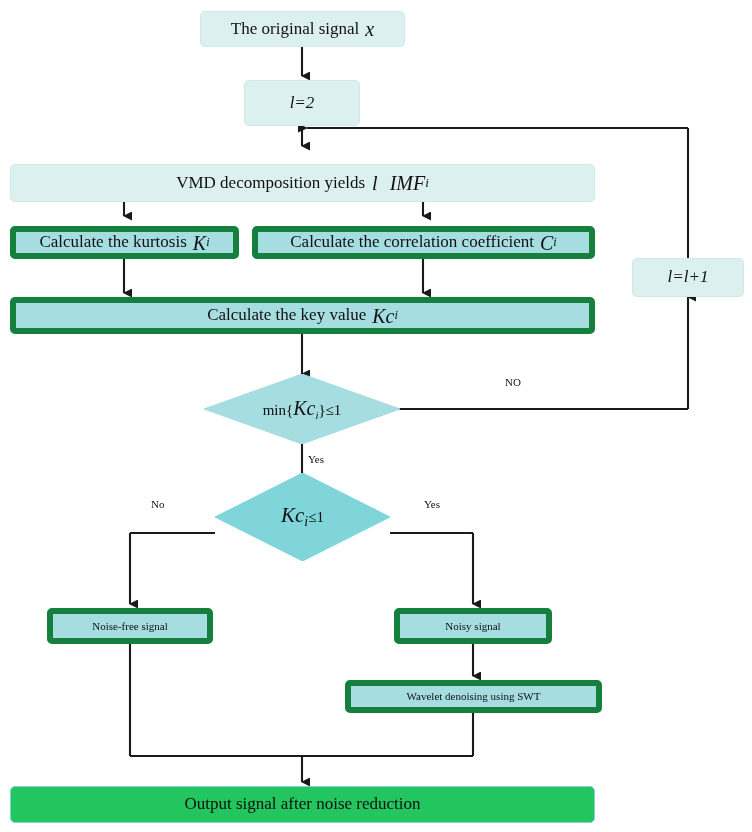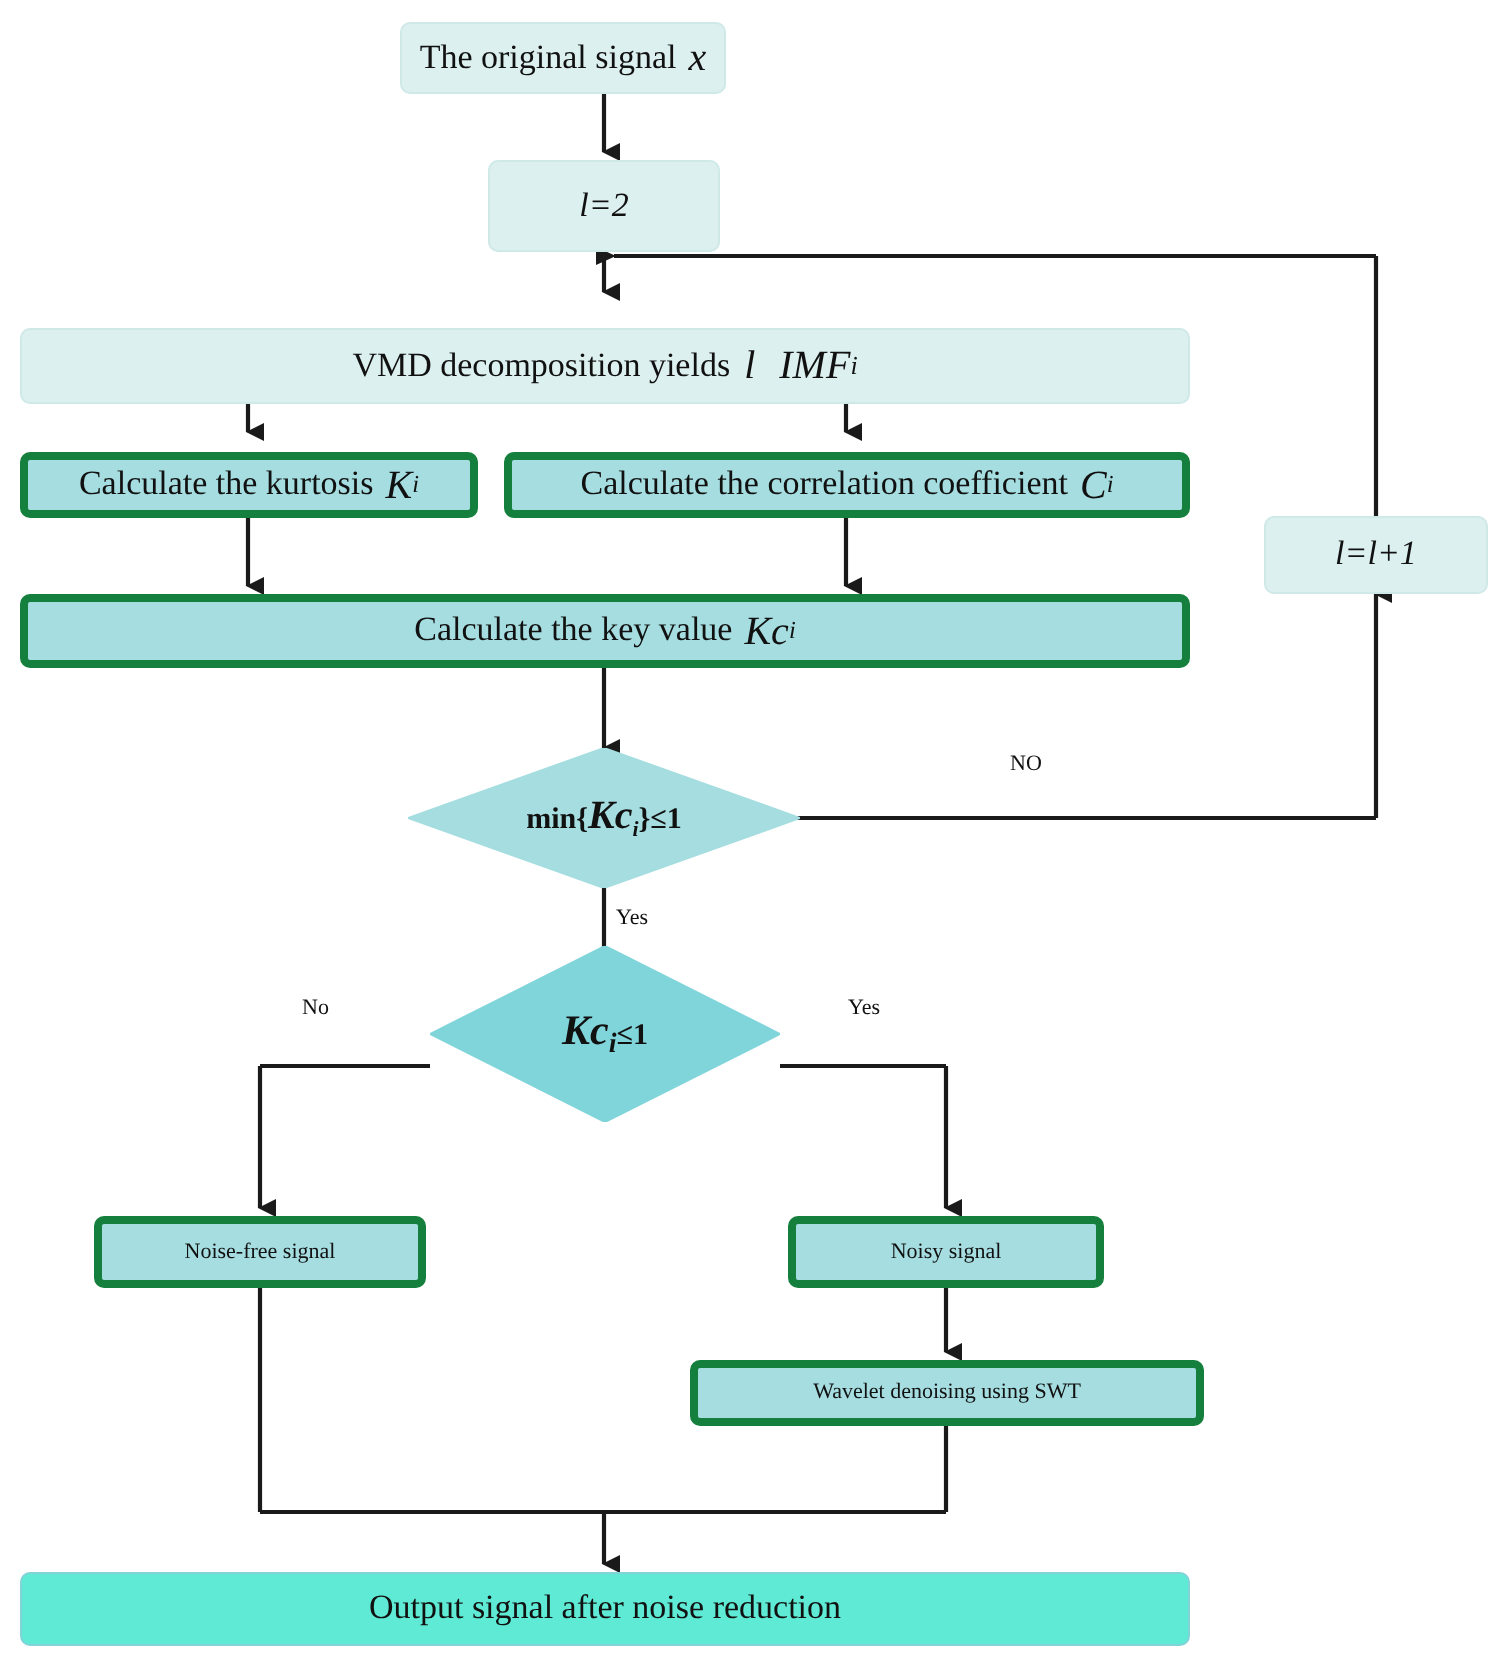"The original signal" div.node { width: 163px -> 205px }
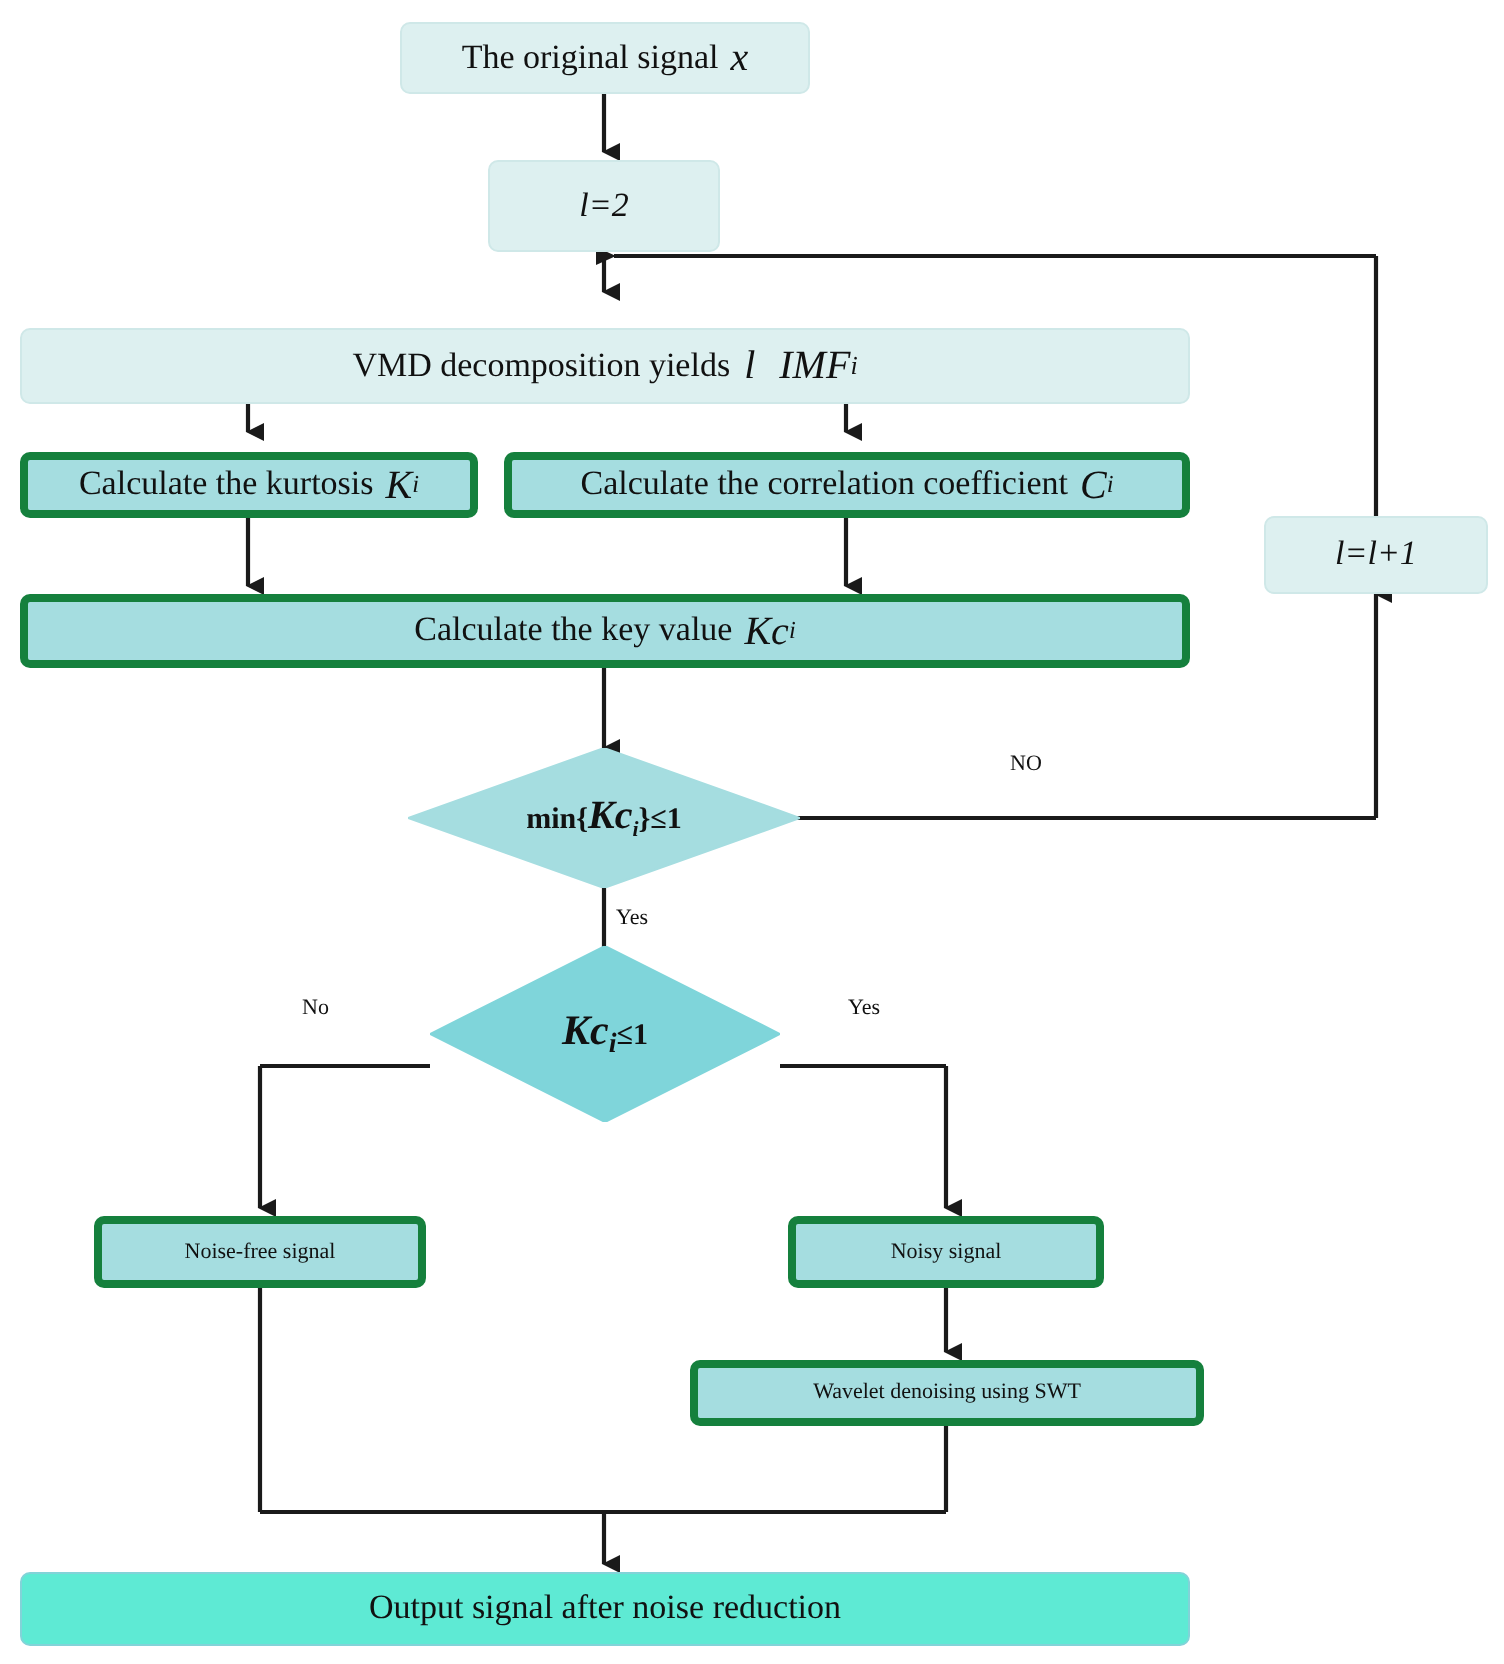"Calculate the kurtosis" .teal { border: 4px solid #15803d -> 6px solid #15803d }
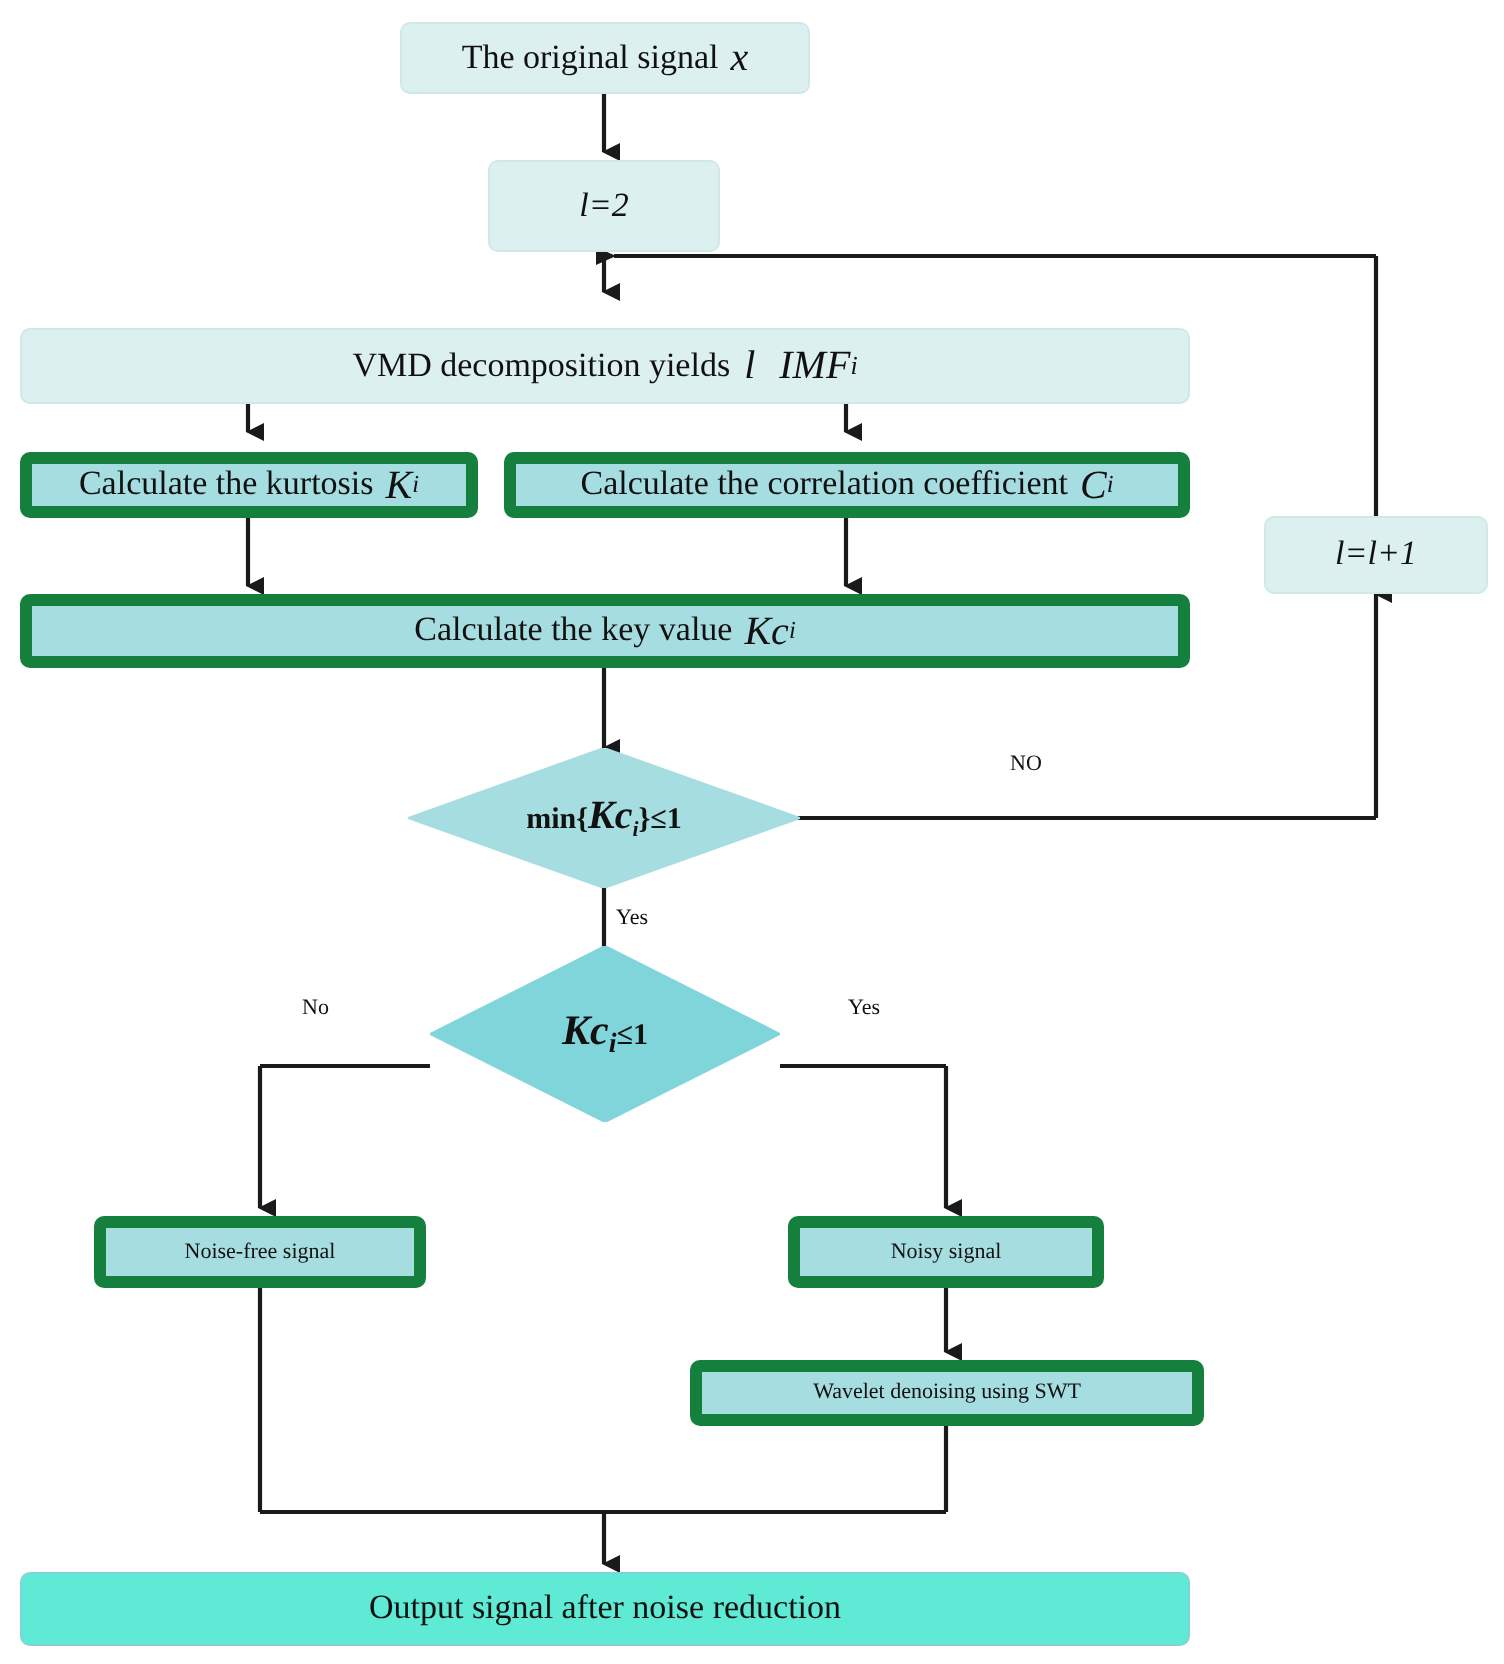"min{Kci}≤1" .diamond-label { font-weight: bold -> none }
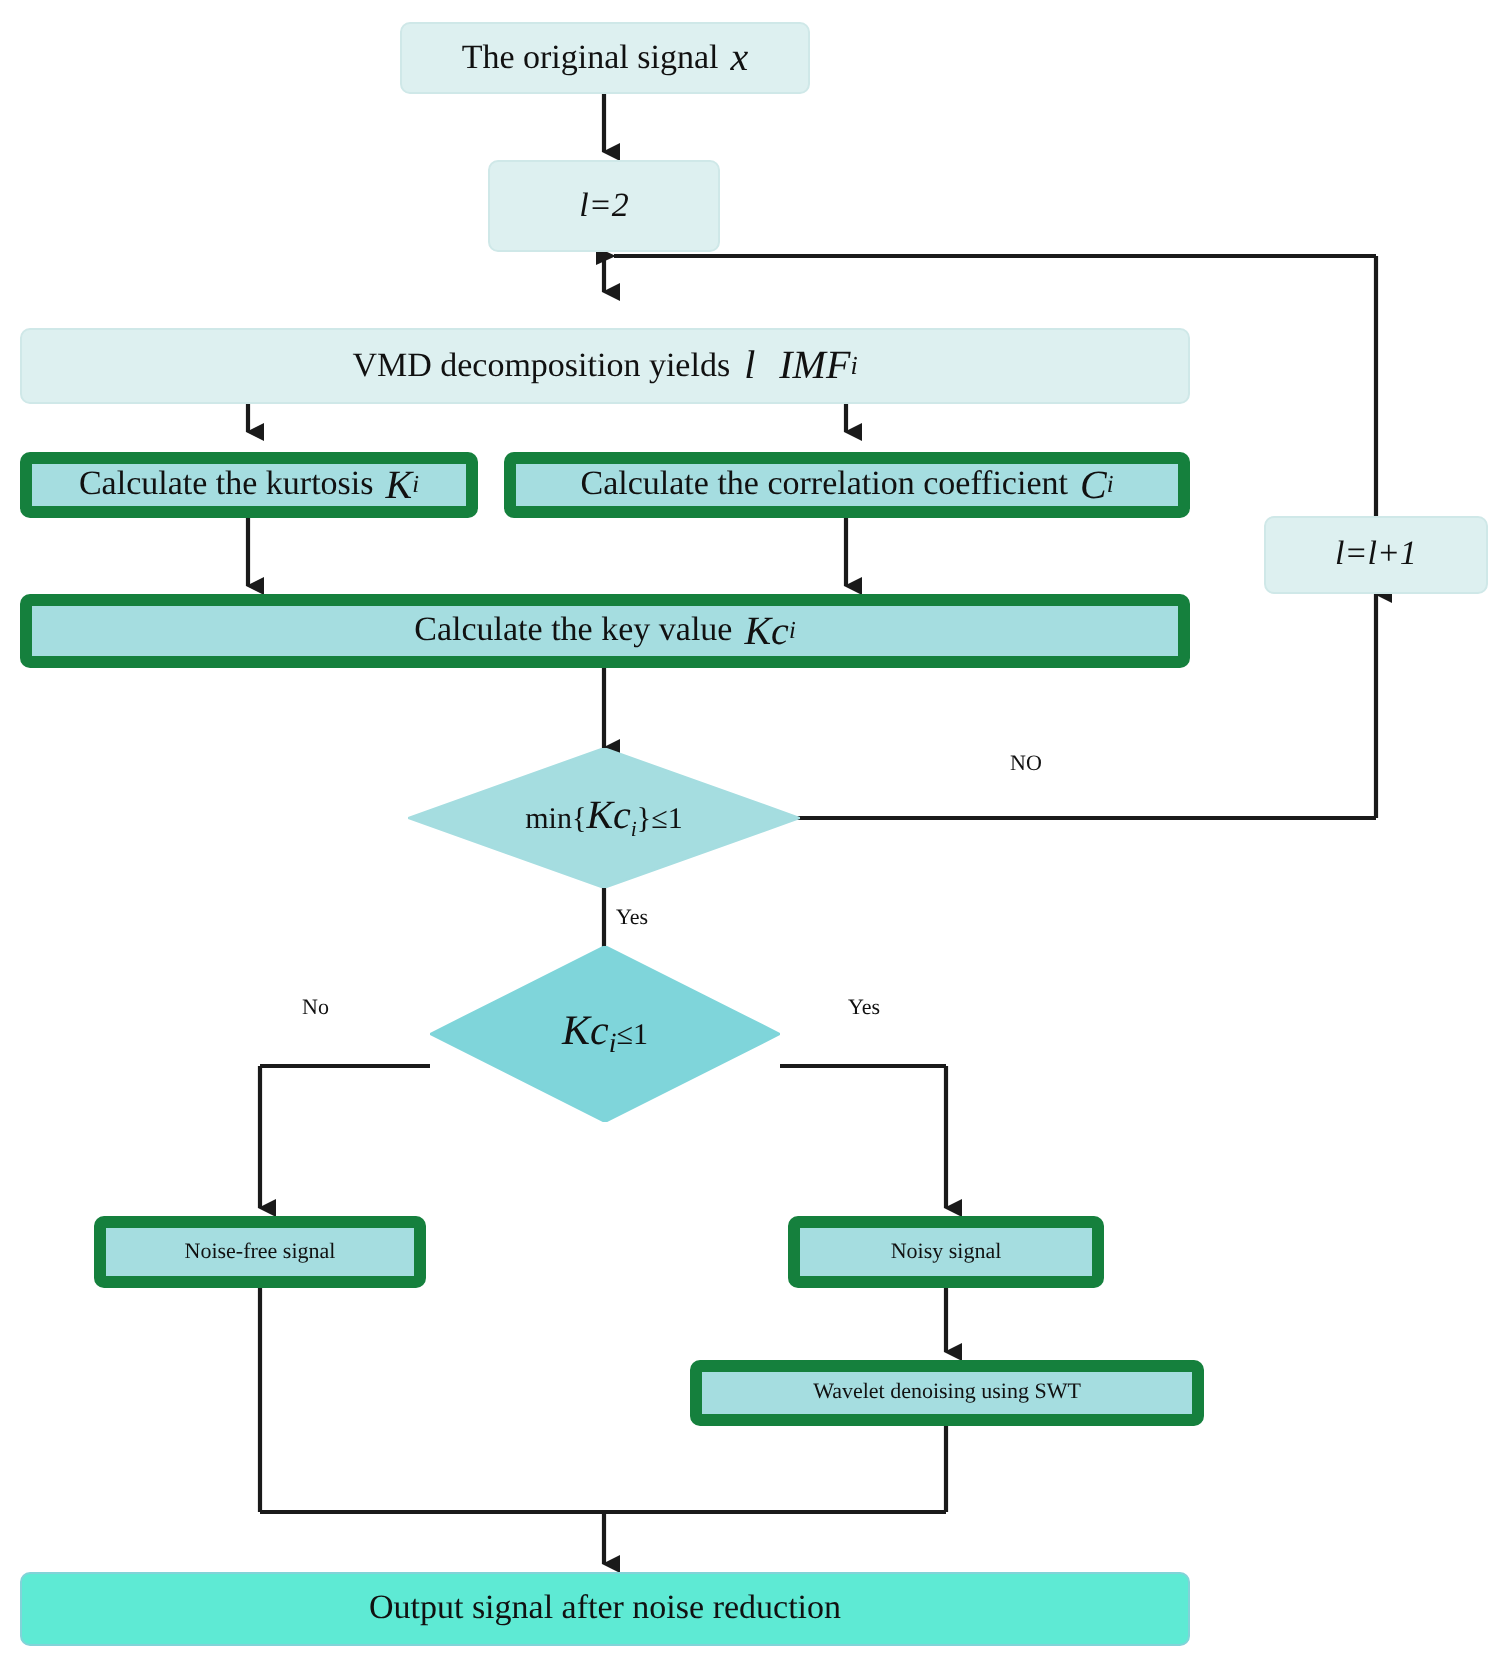"Output signal after noise reduction" .teal-strong { background: #5eead4 -> #22c55e }
